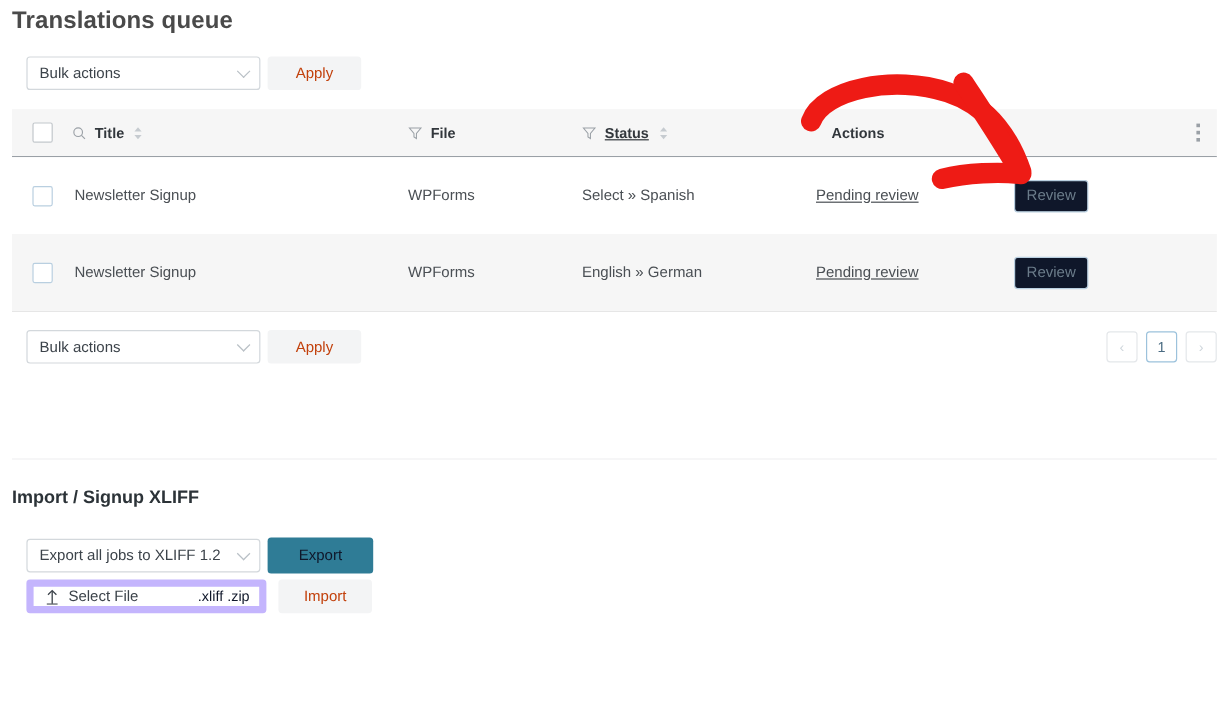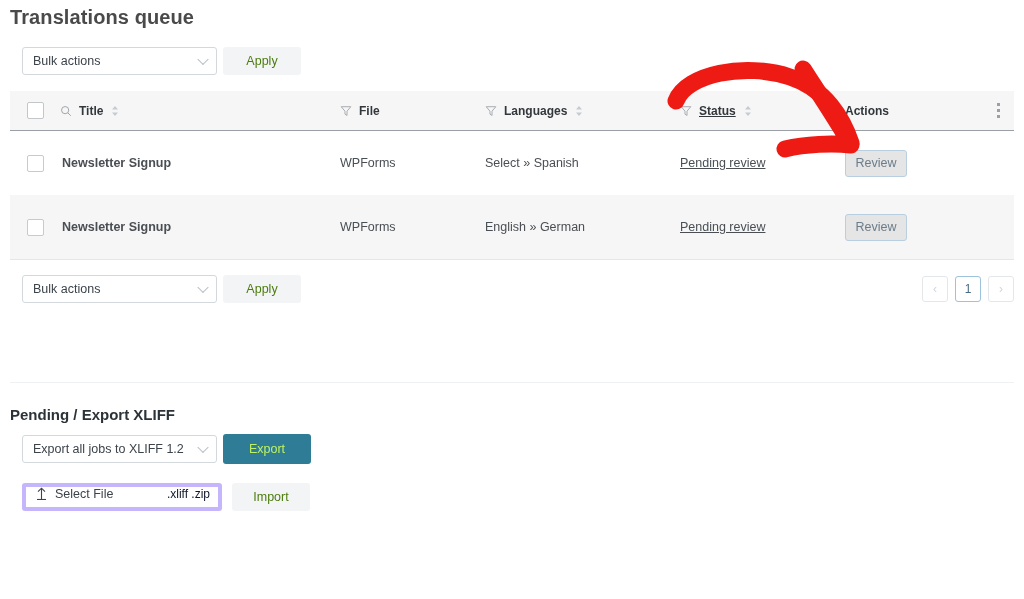"Apply" .btn-flat { color: #4d7c0f -> #c2410c }
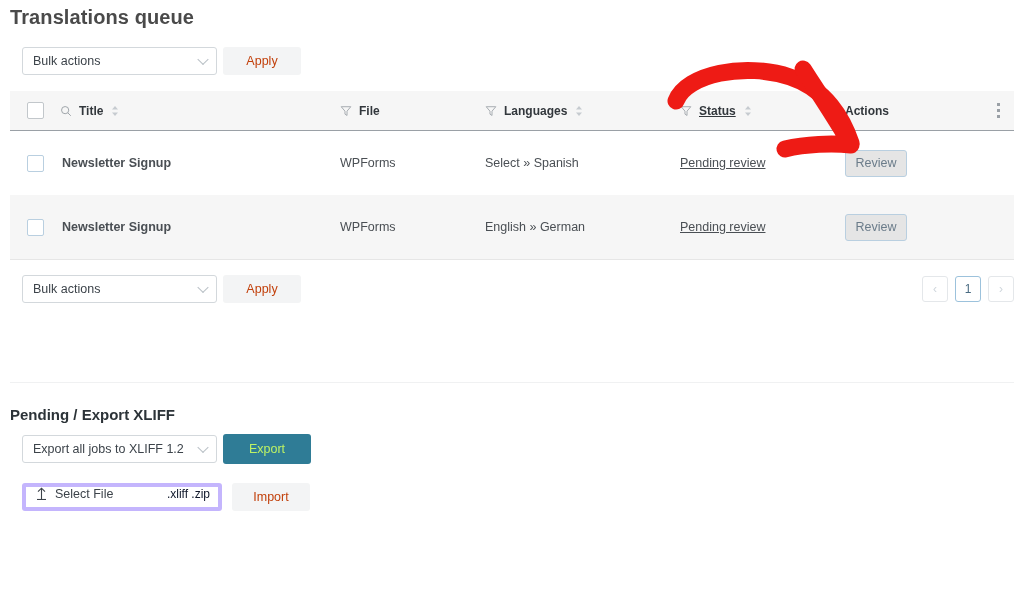"Title" .thead { text-align: none -> center }
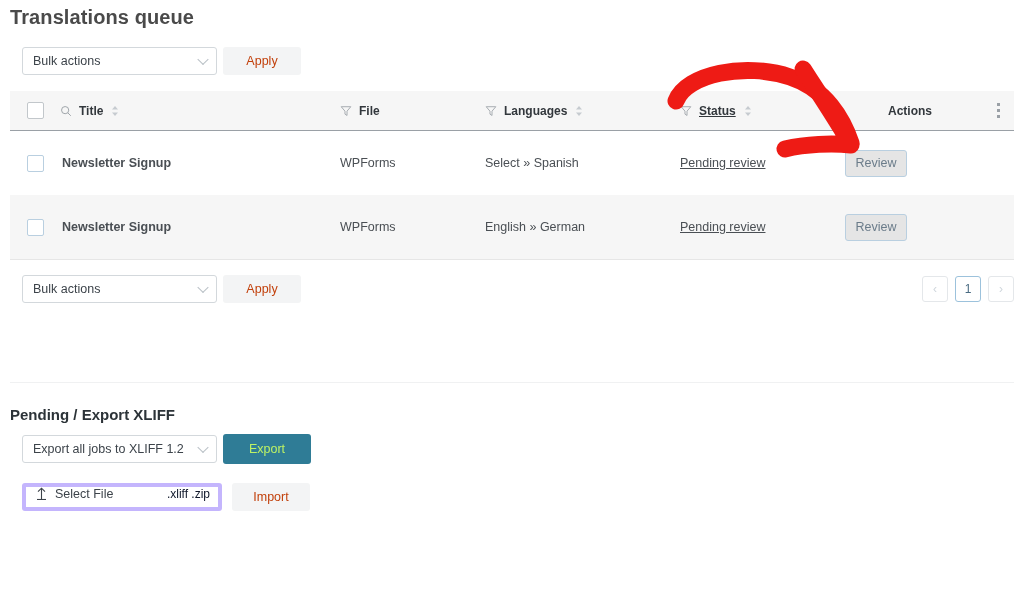"Languages" div.c-lang { html: <div> <div> <svg> <path></path> </svg> <span>Languages</span> <svg> <path></path> <path></path> </svg> </div> </div> -> none }
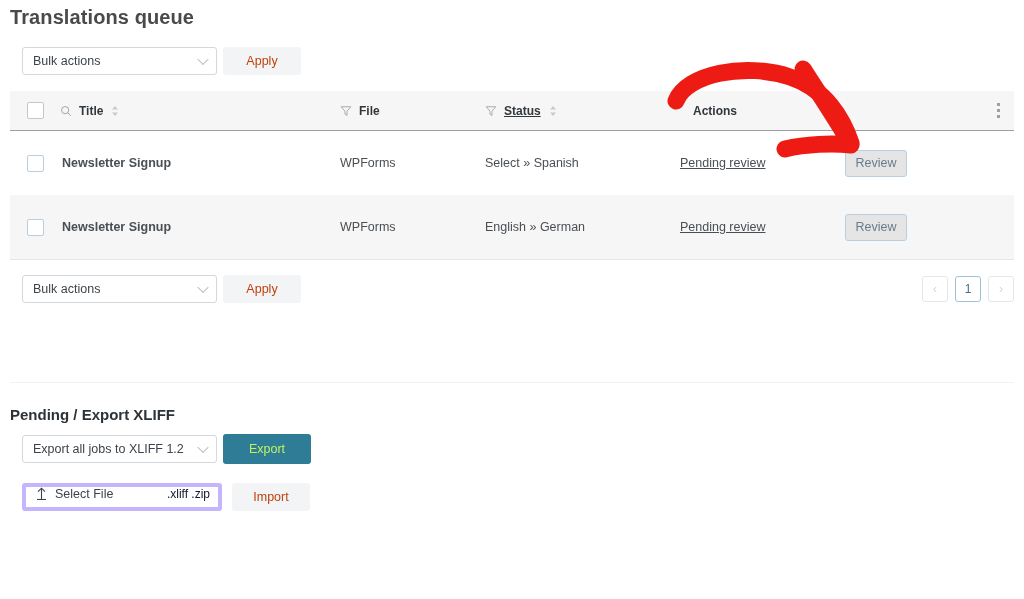"Newsletter Signup" .cellpad { font-weight: bold -> none }
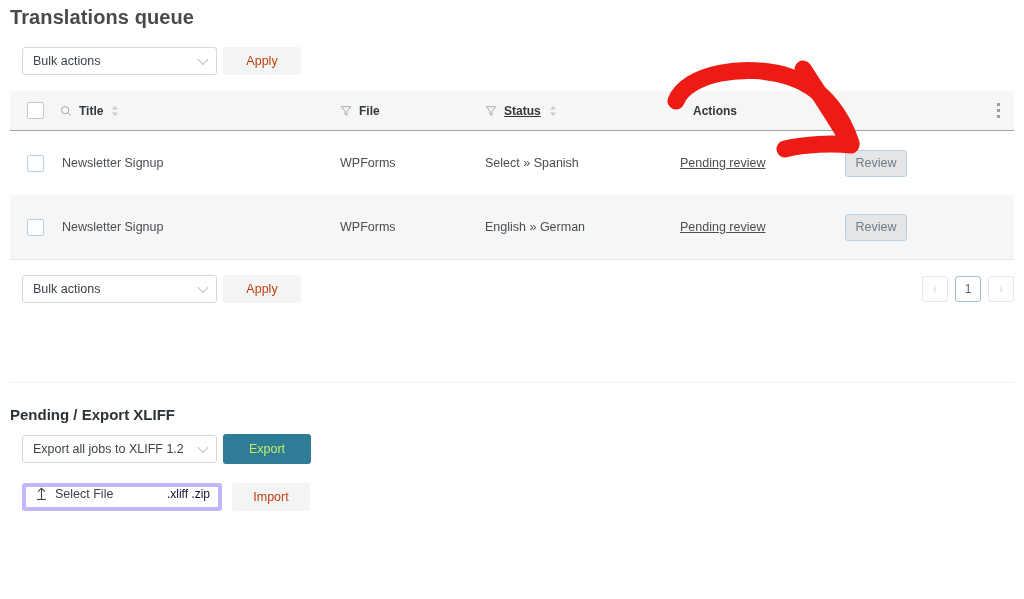"Review" .btn-review { background: #e5e5e5 -> #0f172a }
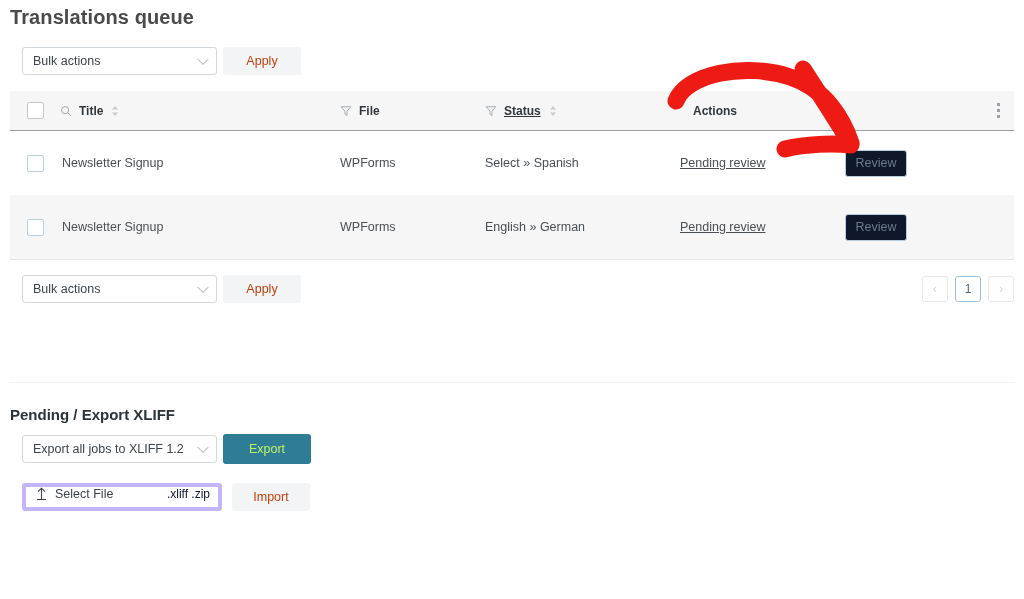"Pending / Export XLIFF" div.sec-title { text: Pending / Export -> Import / Signup }
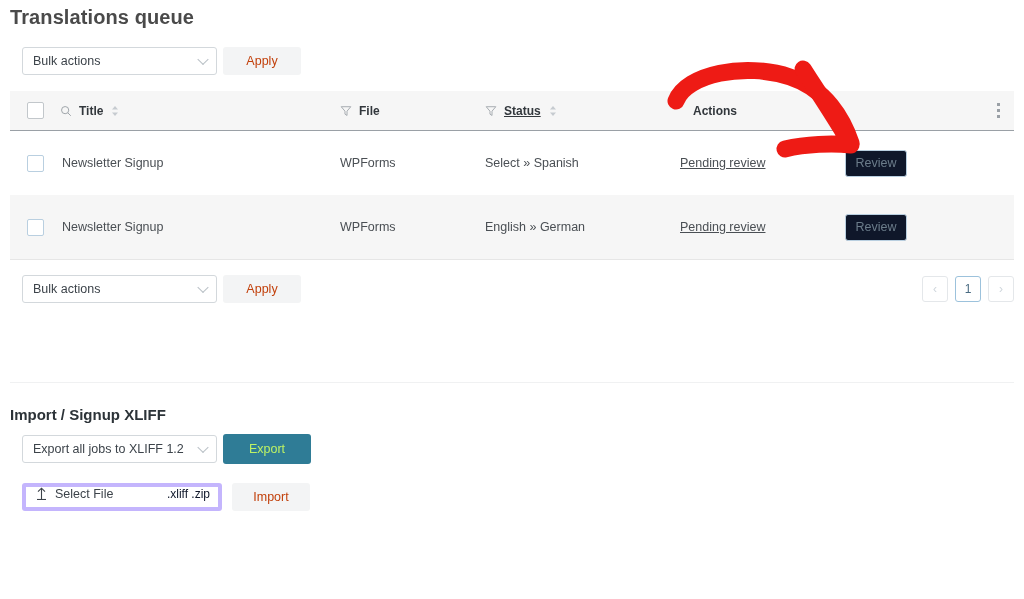"Export all jobs to XLIFF" div.toolbar { top: 434px -> 448px }
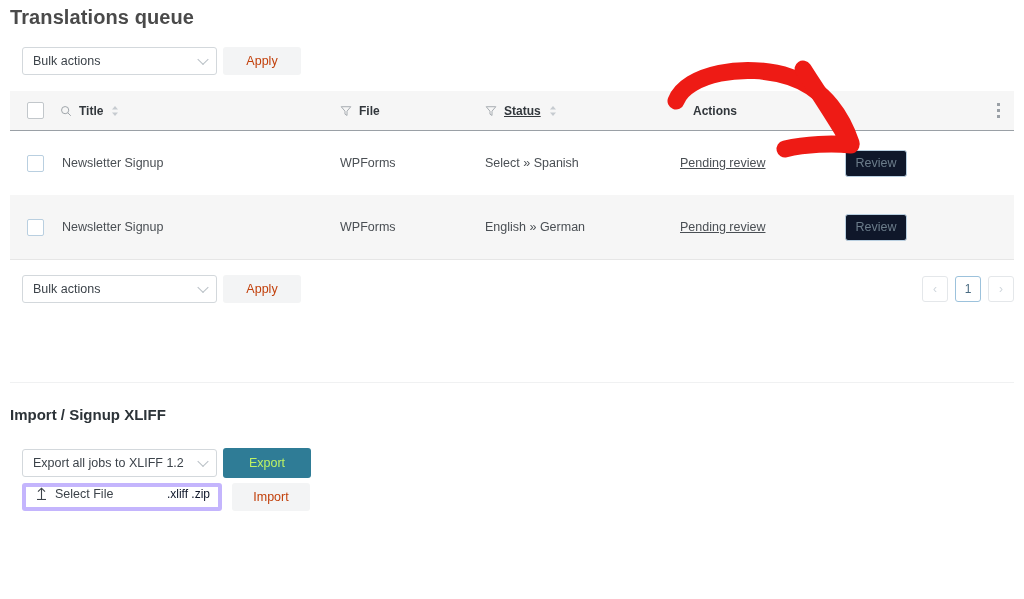"Export" .btn-primary { color: #bef264 -> #0f172a }
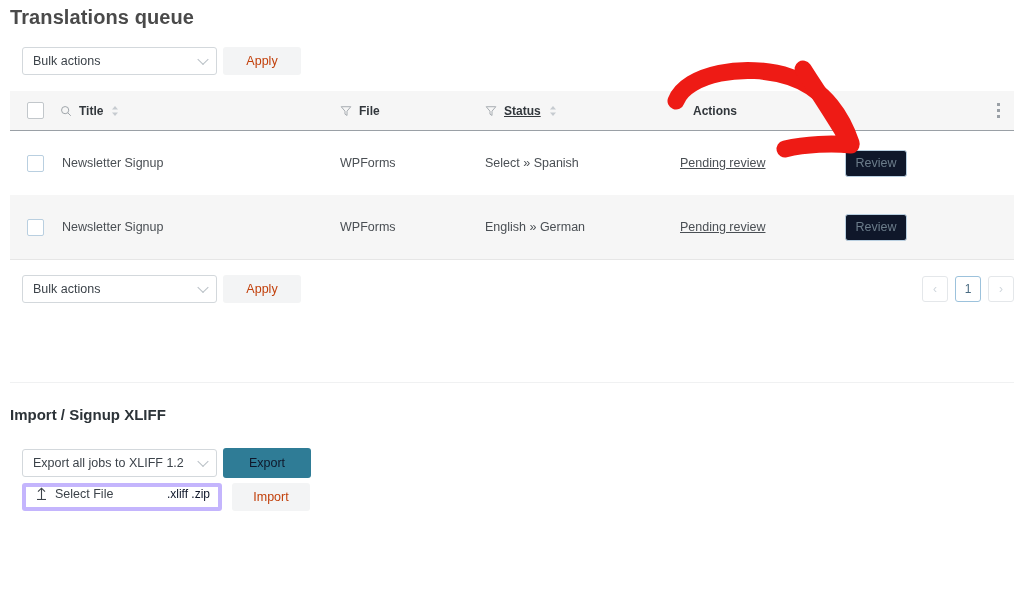"Select File" .filefield { align-items: flex-start -> center; border: 4px solid #c4b5fd -> 6px solid #c4b5fd }
